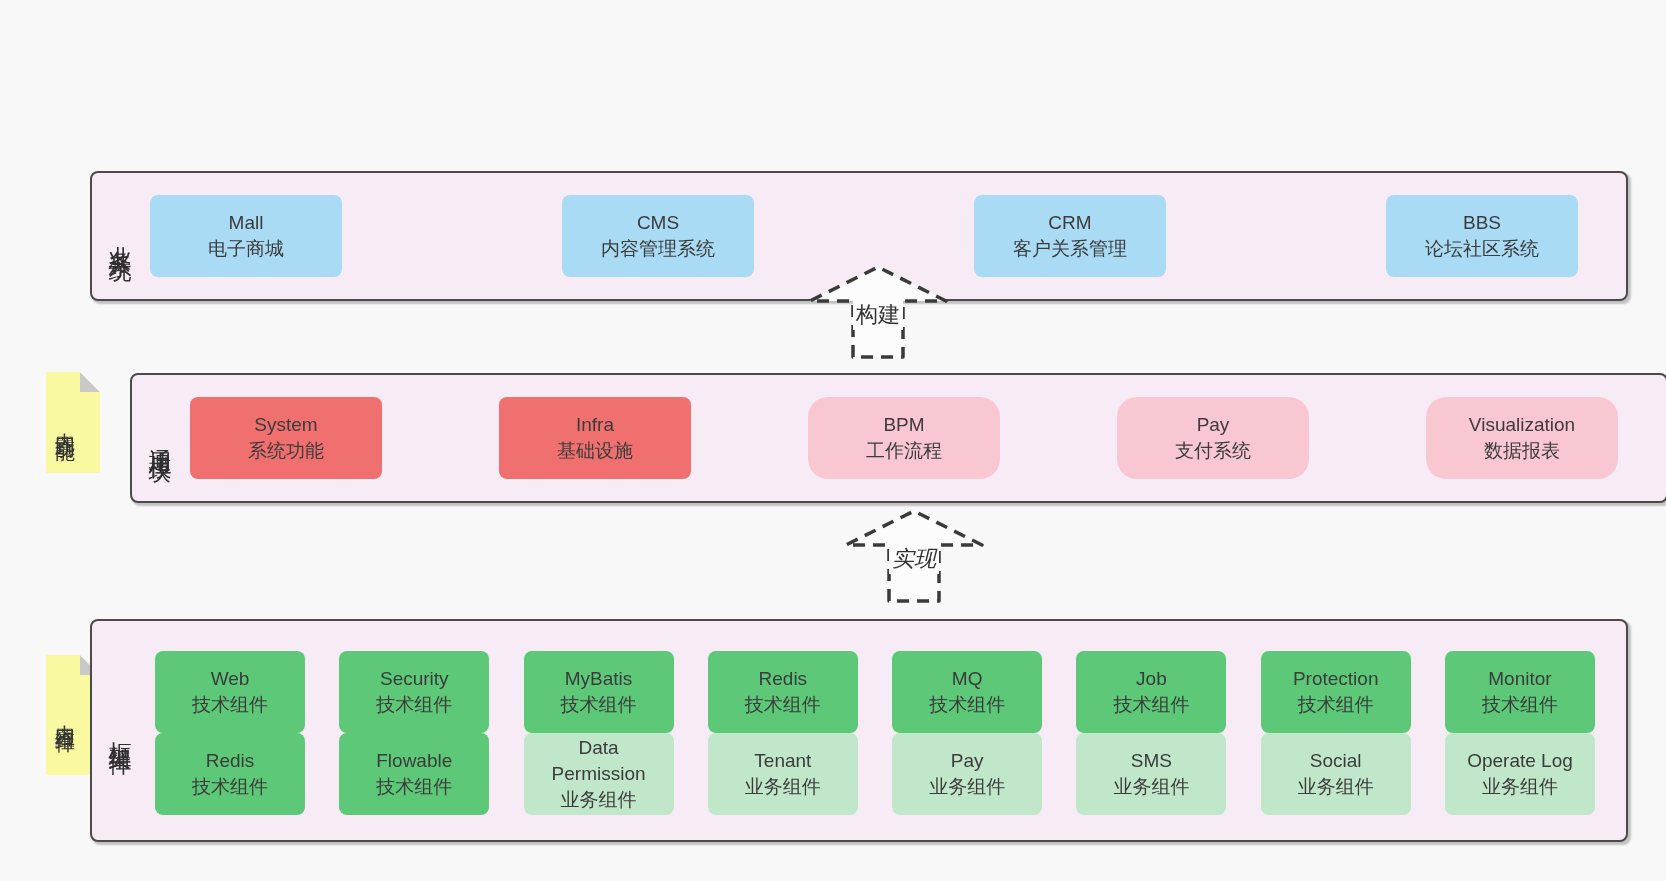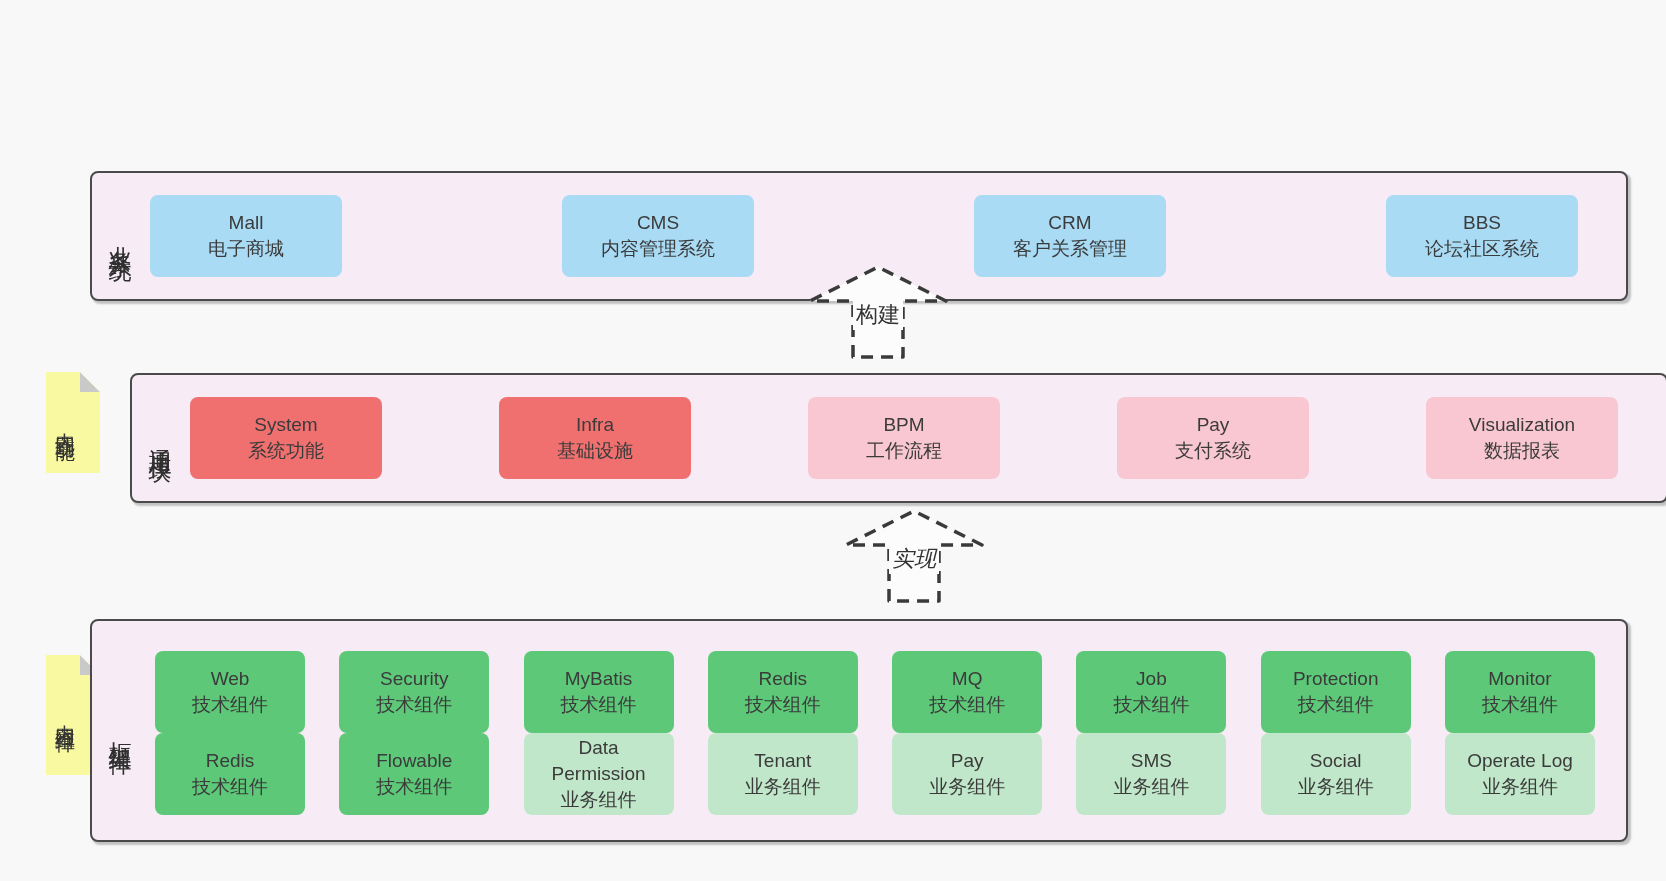"BPM" .c-pink { border-radius: none -> 20px }
